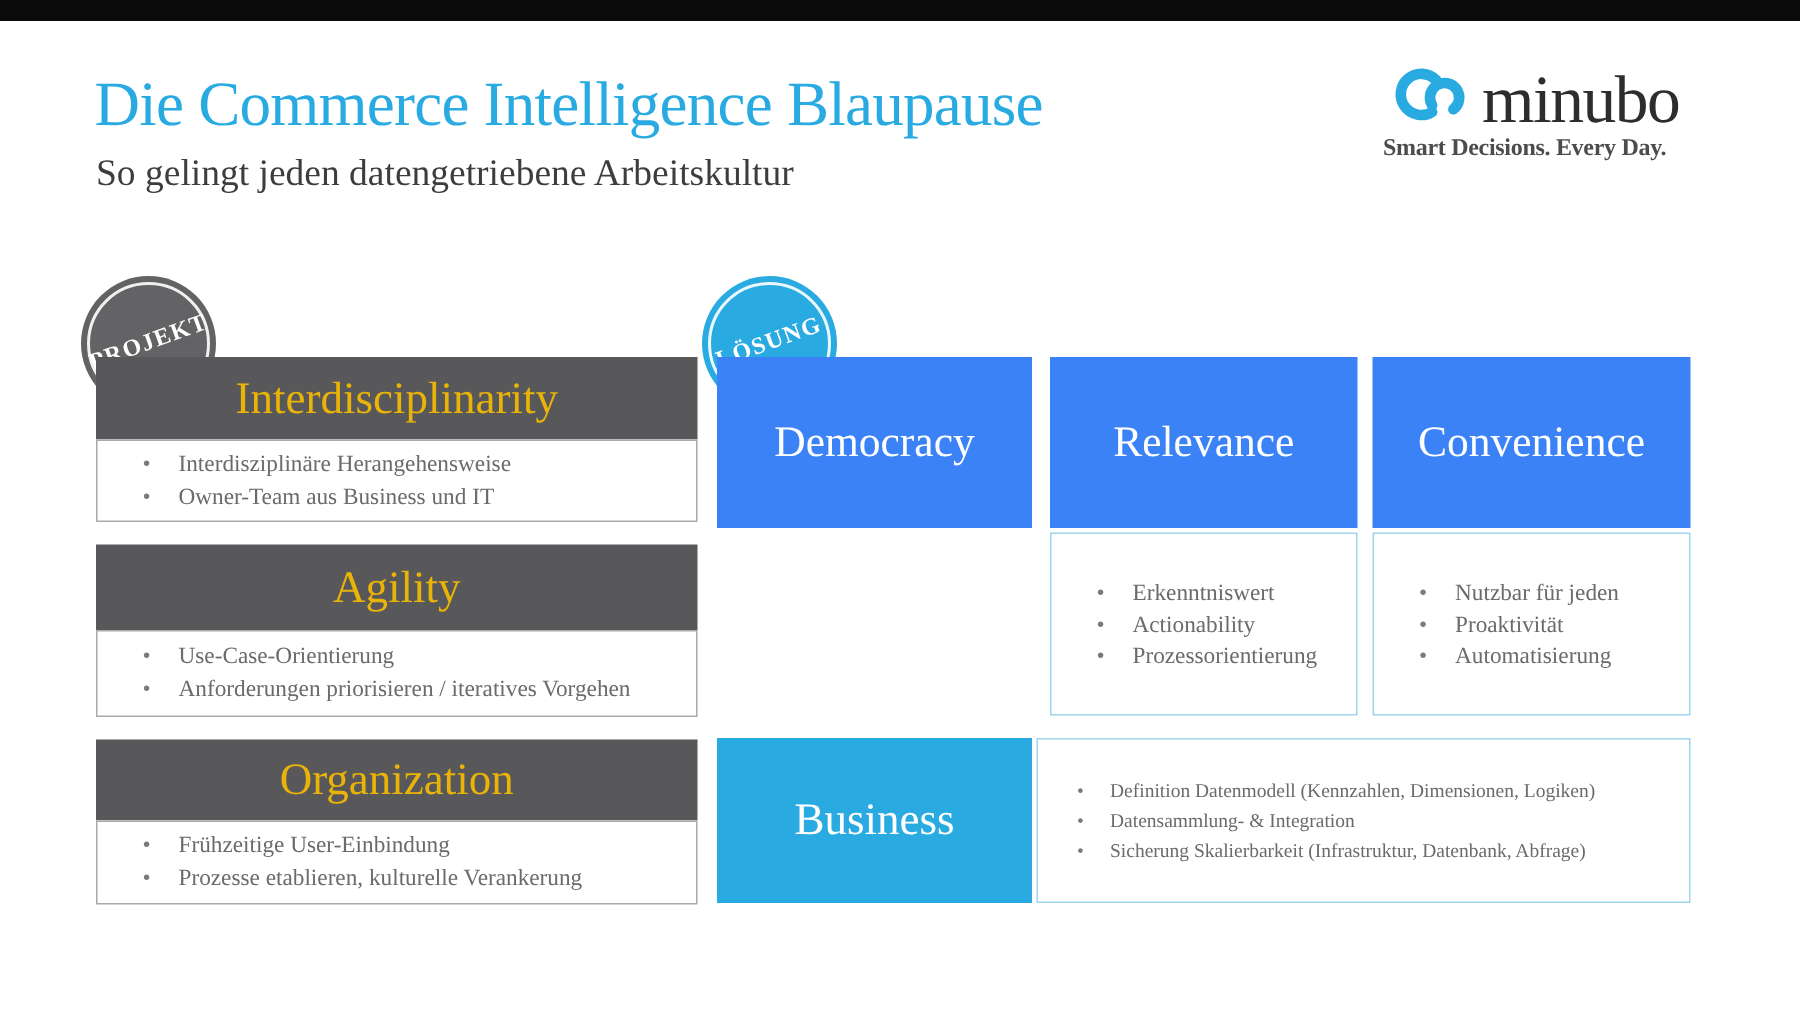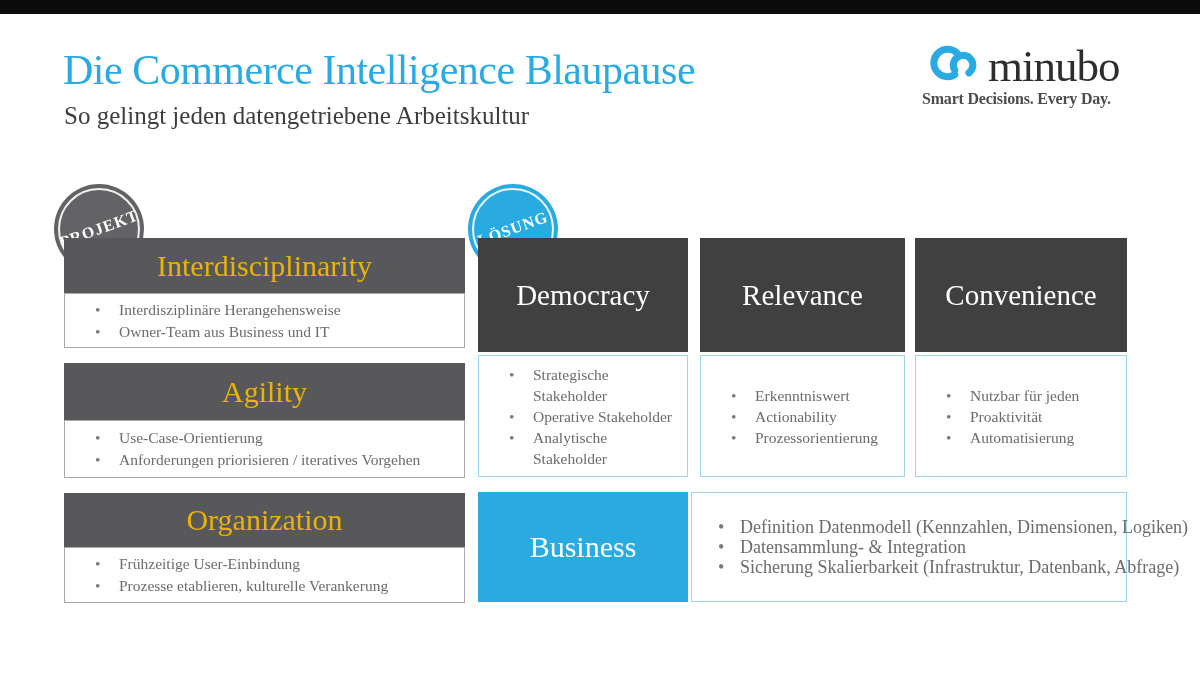"Democracy" .scol .shead { background: #404040 -> #3b82f6 }
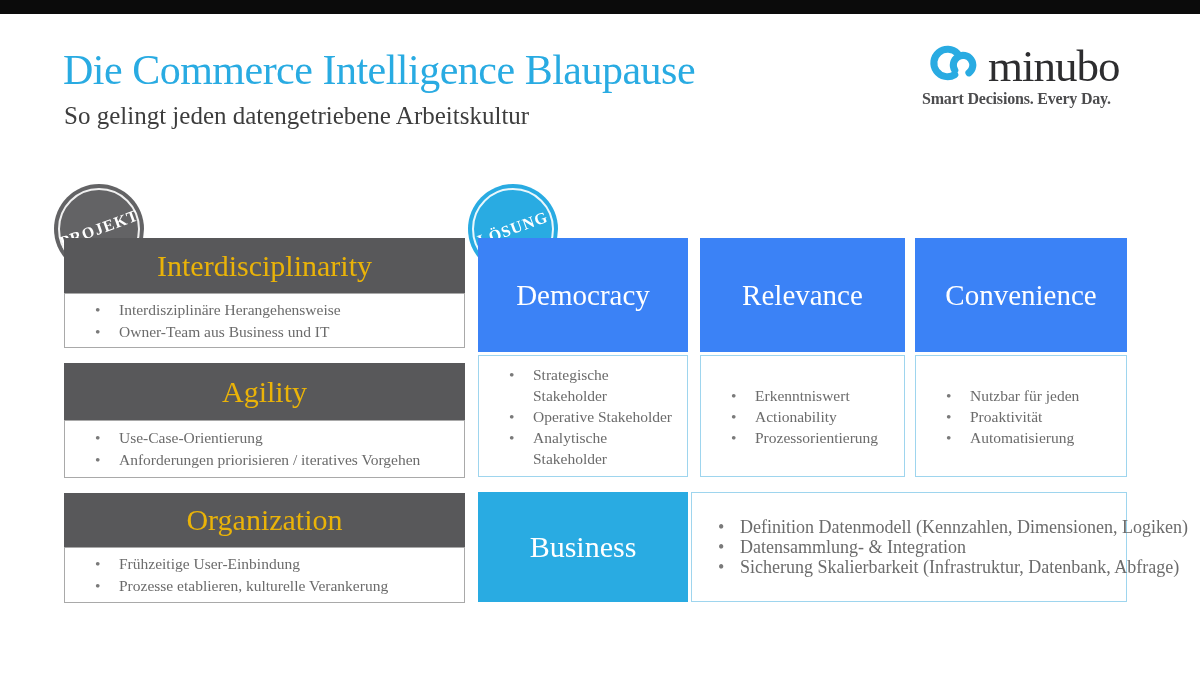"Strategische Stakeholder" div.sbody { html: <div> <ul> <li>Strategische Stakeholder</li> <li>Operative Stakeholder</li> <li>Analytische Stakeholder</li> </ul> </div> -> none }
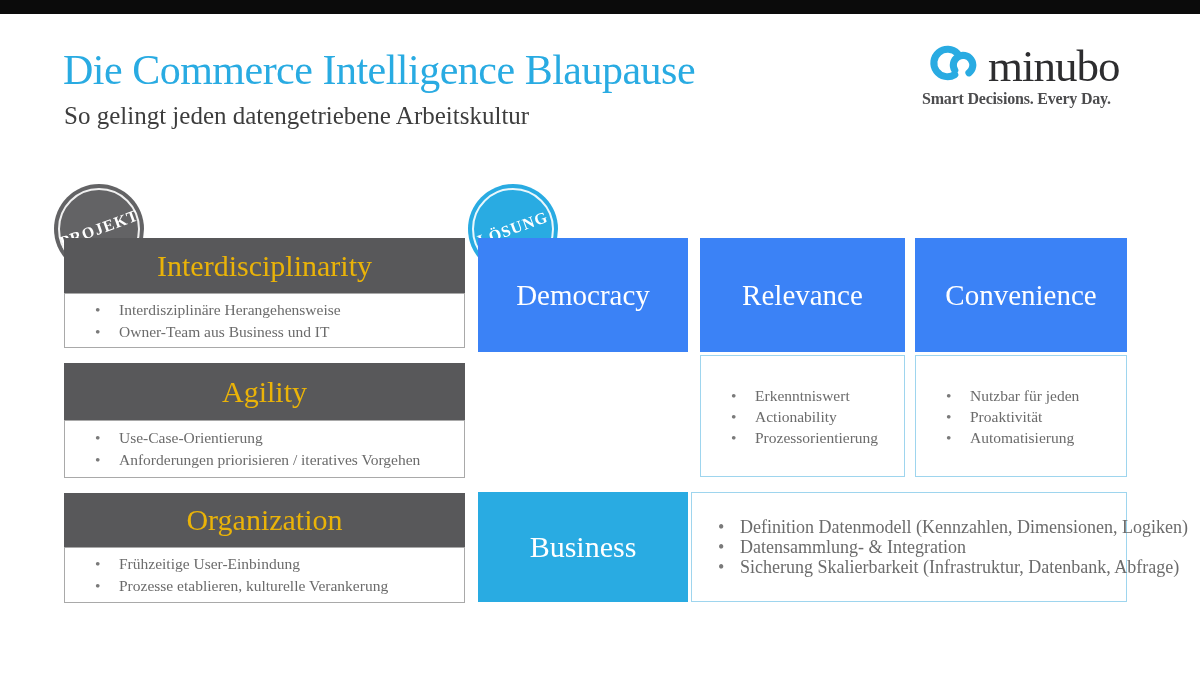"Definition Datenmodell (Kennzahlen," .concept-body ul.bullets li { font-size: 18px -> 13px }
